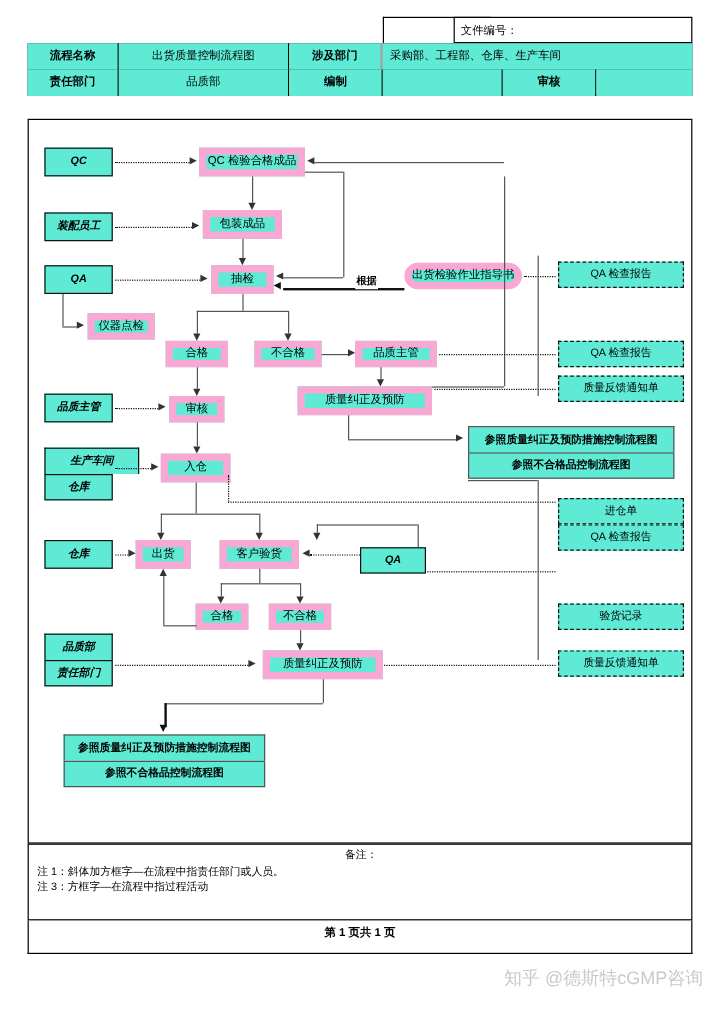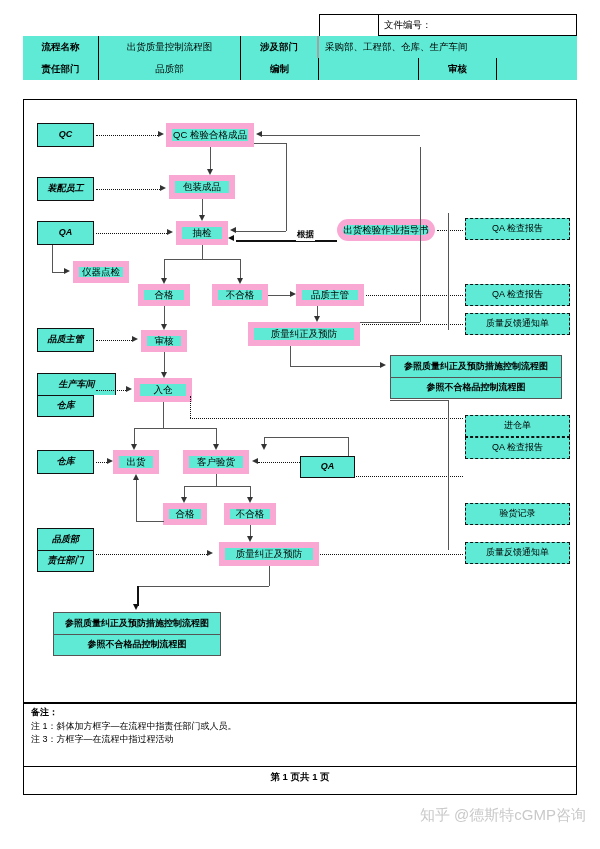"备注：" .notes .ttl { font-weight: bold -> normal; text-align: none -> center }
